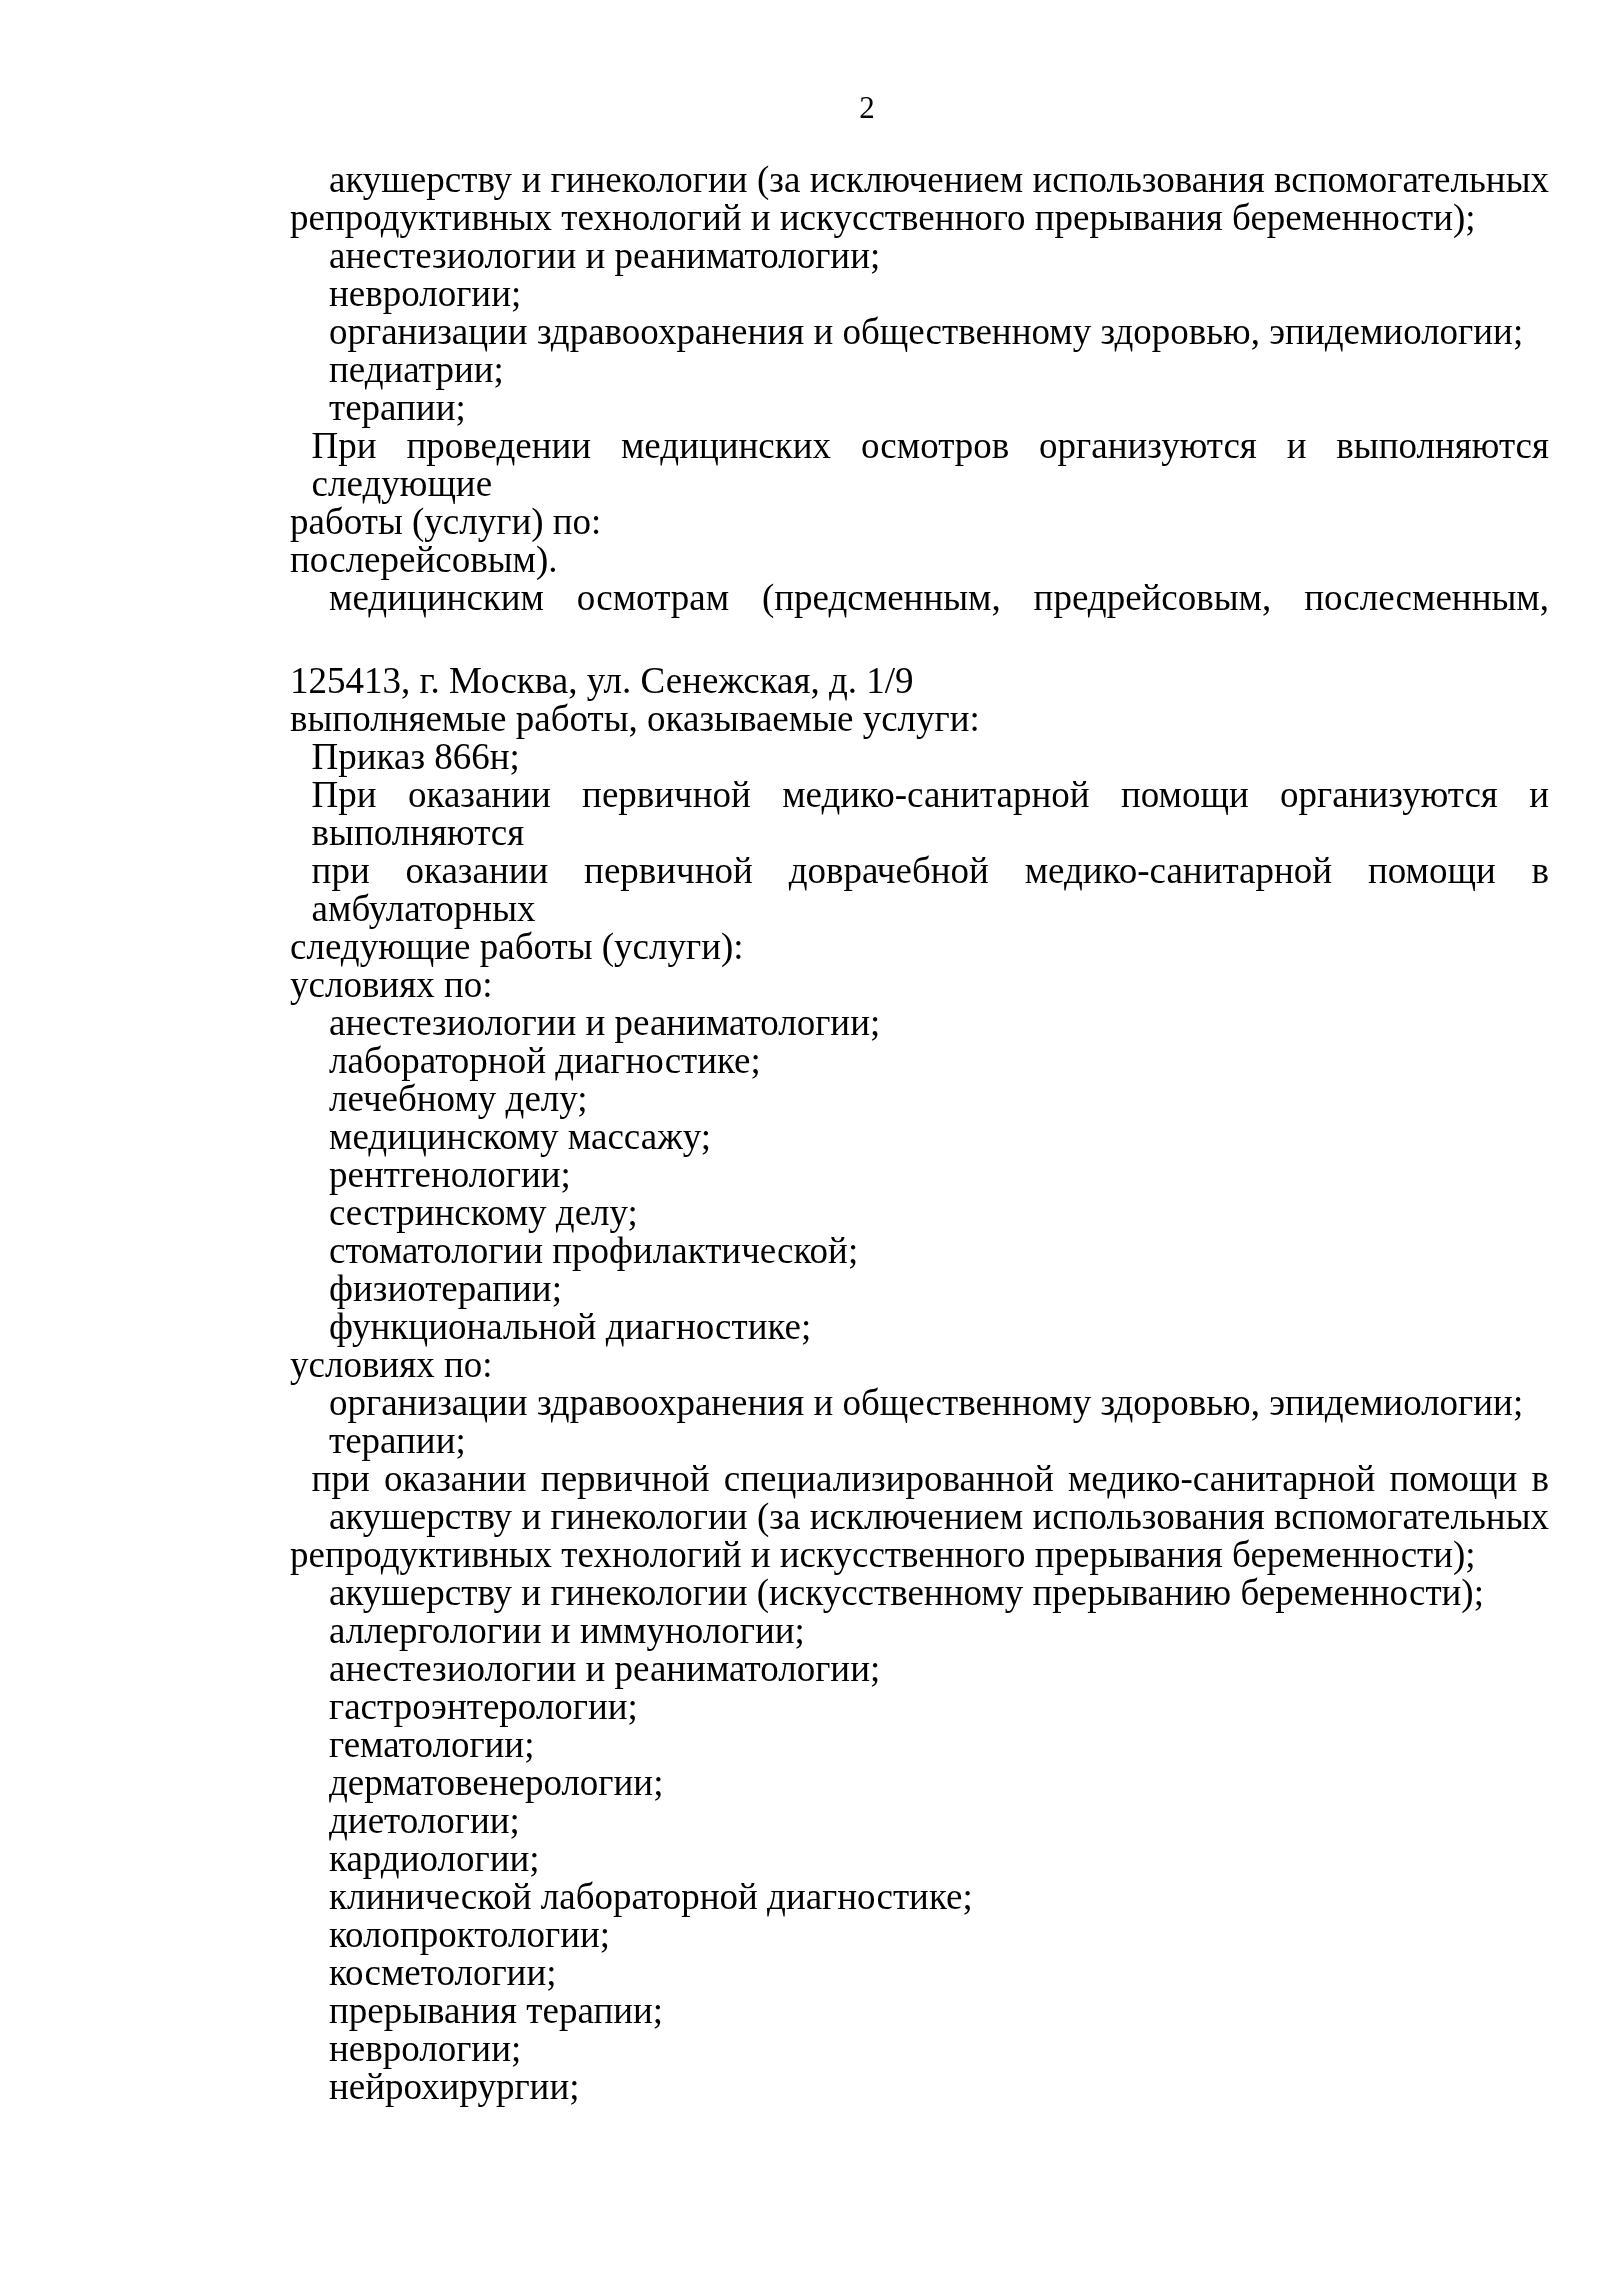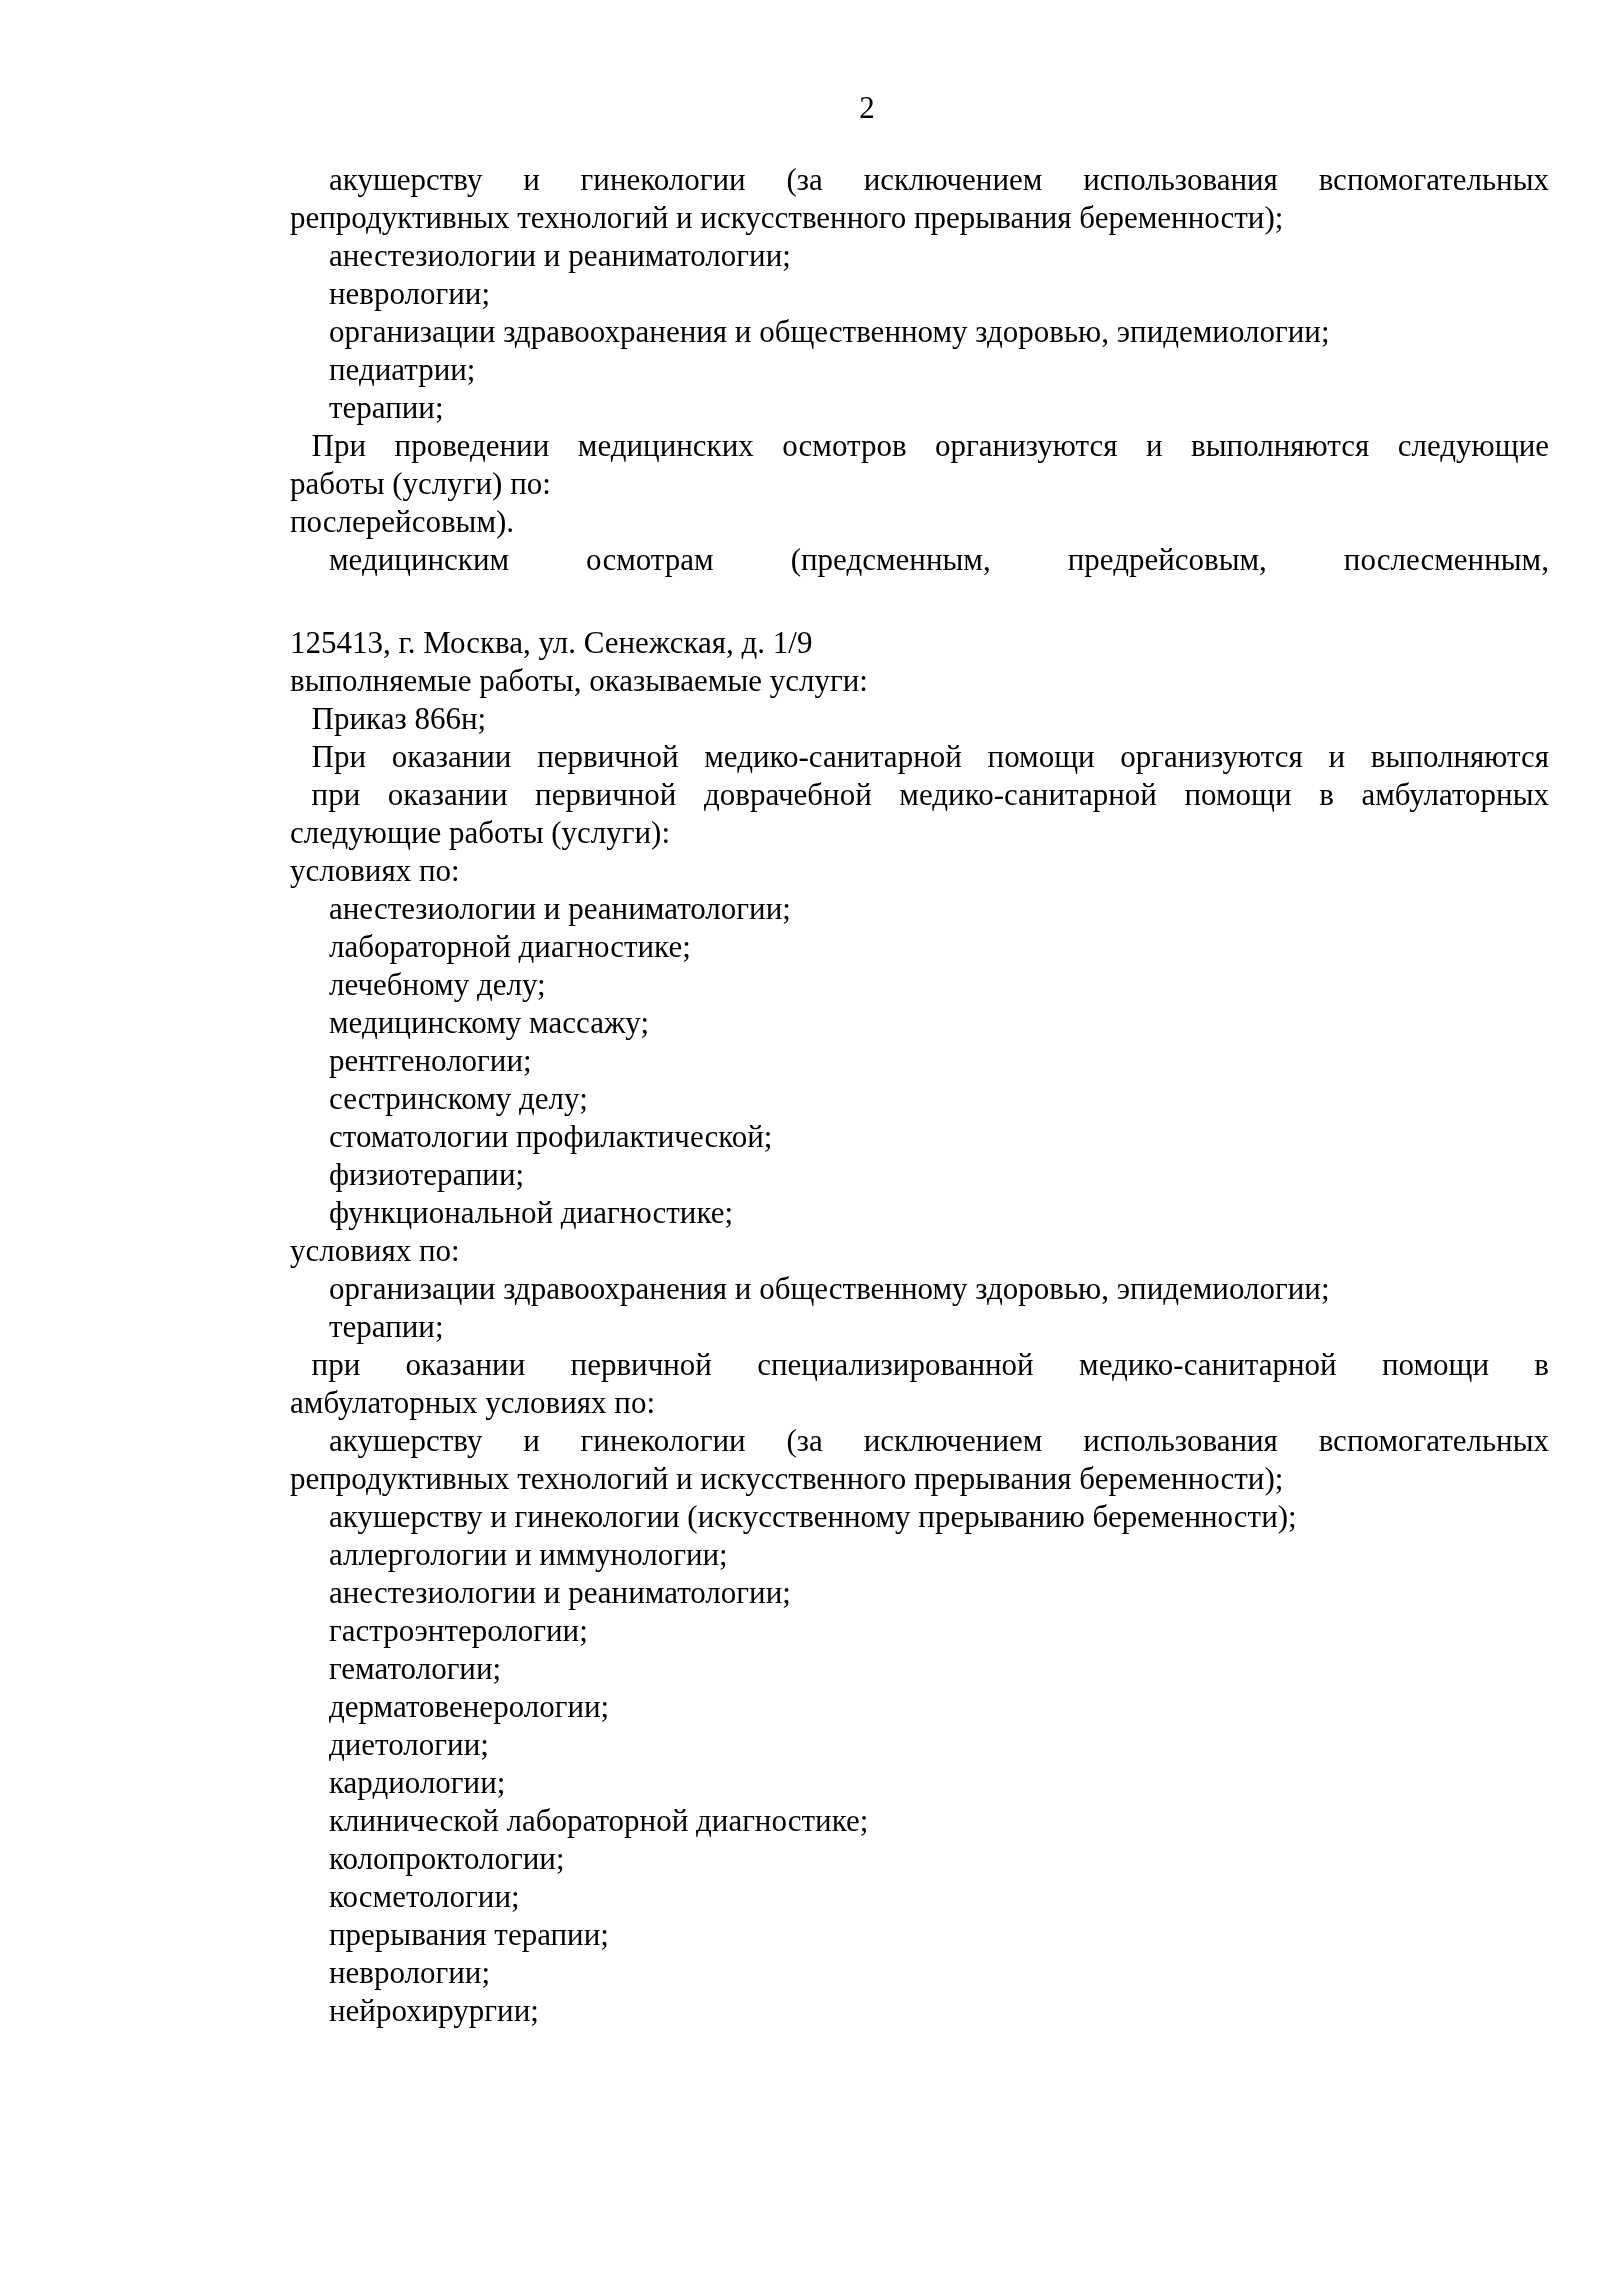"акушерству и гинекологии (за исключением" .doc-body { font-size: 31px -> 37px }
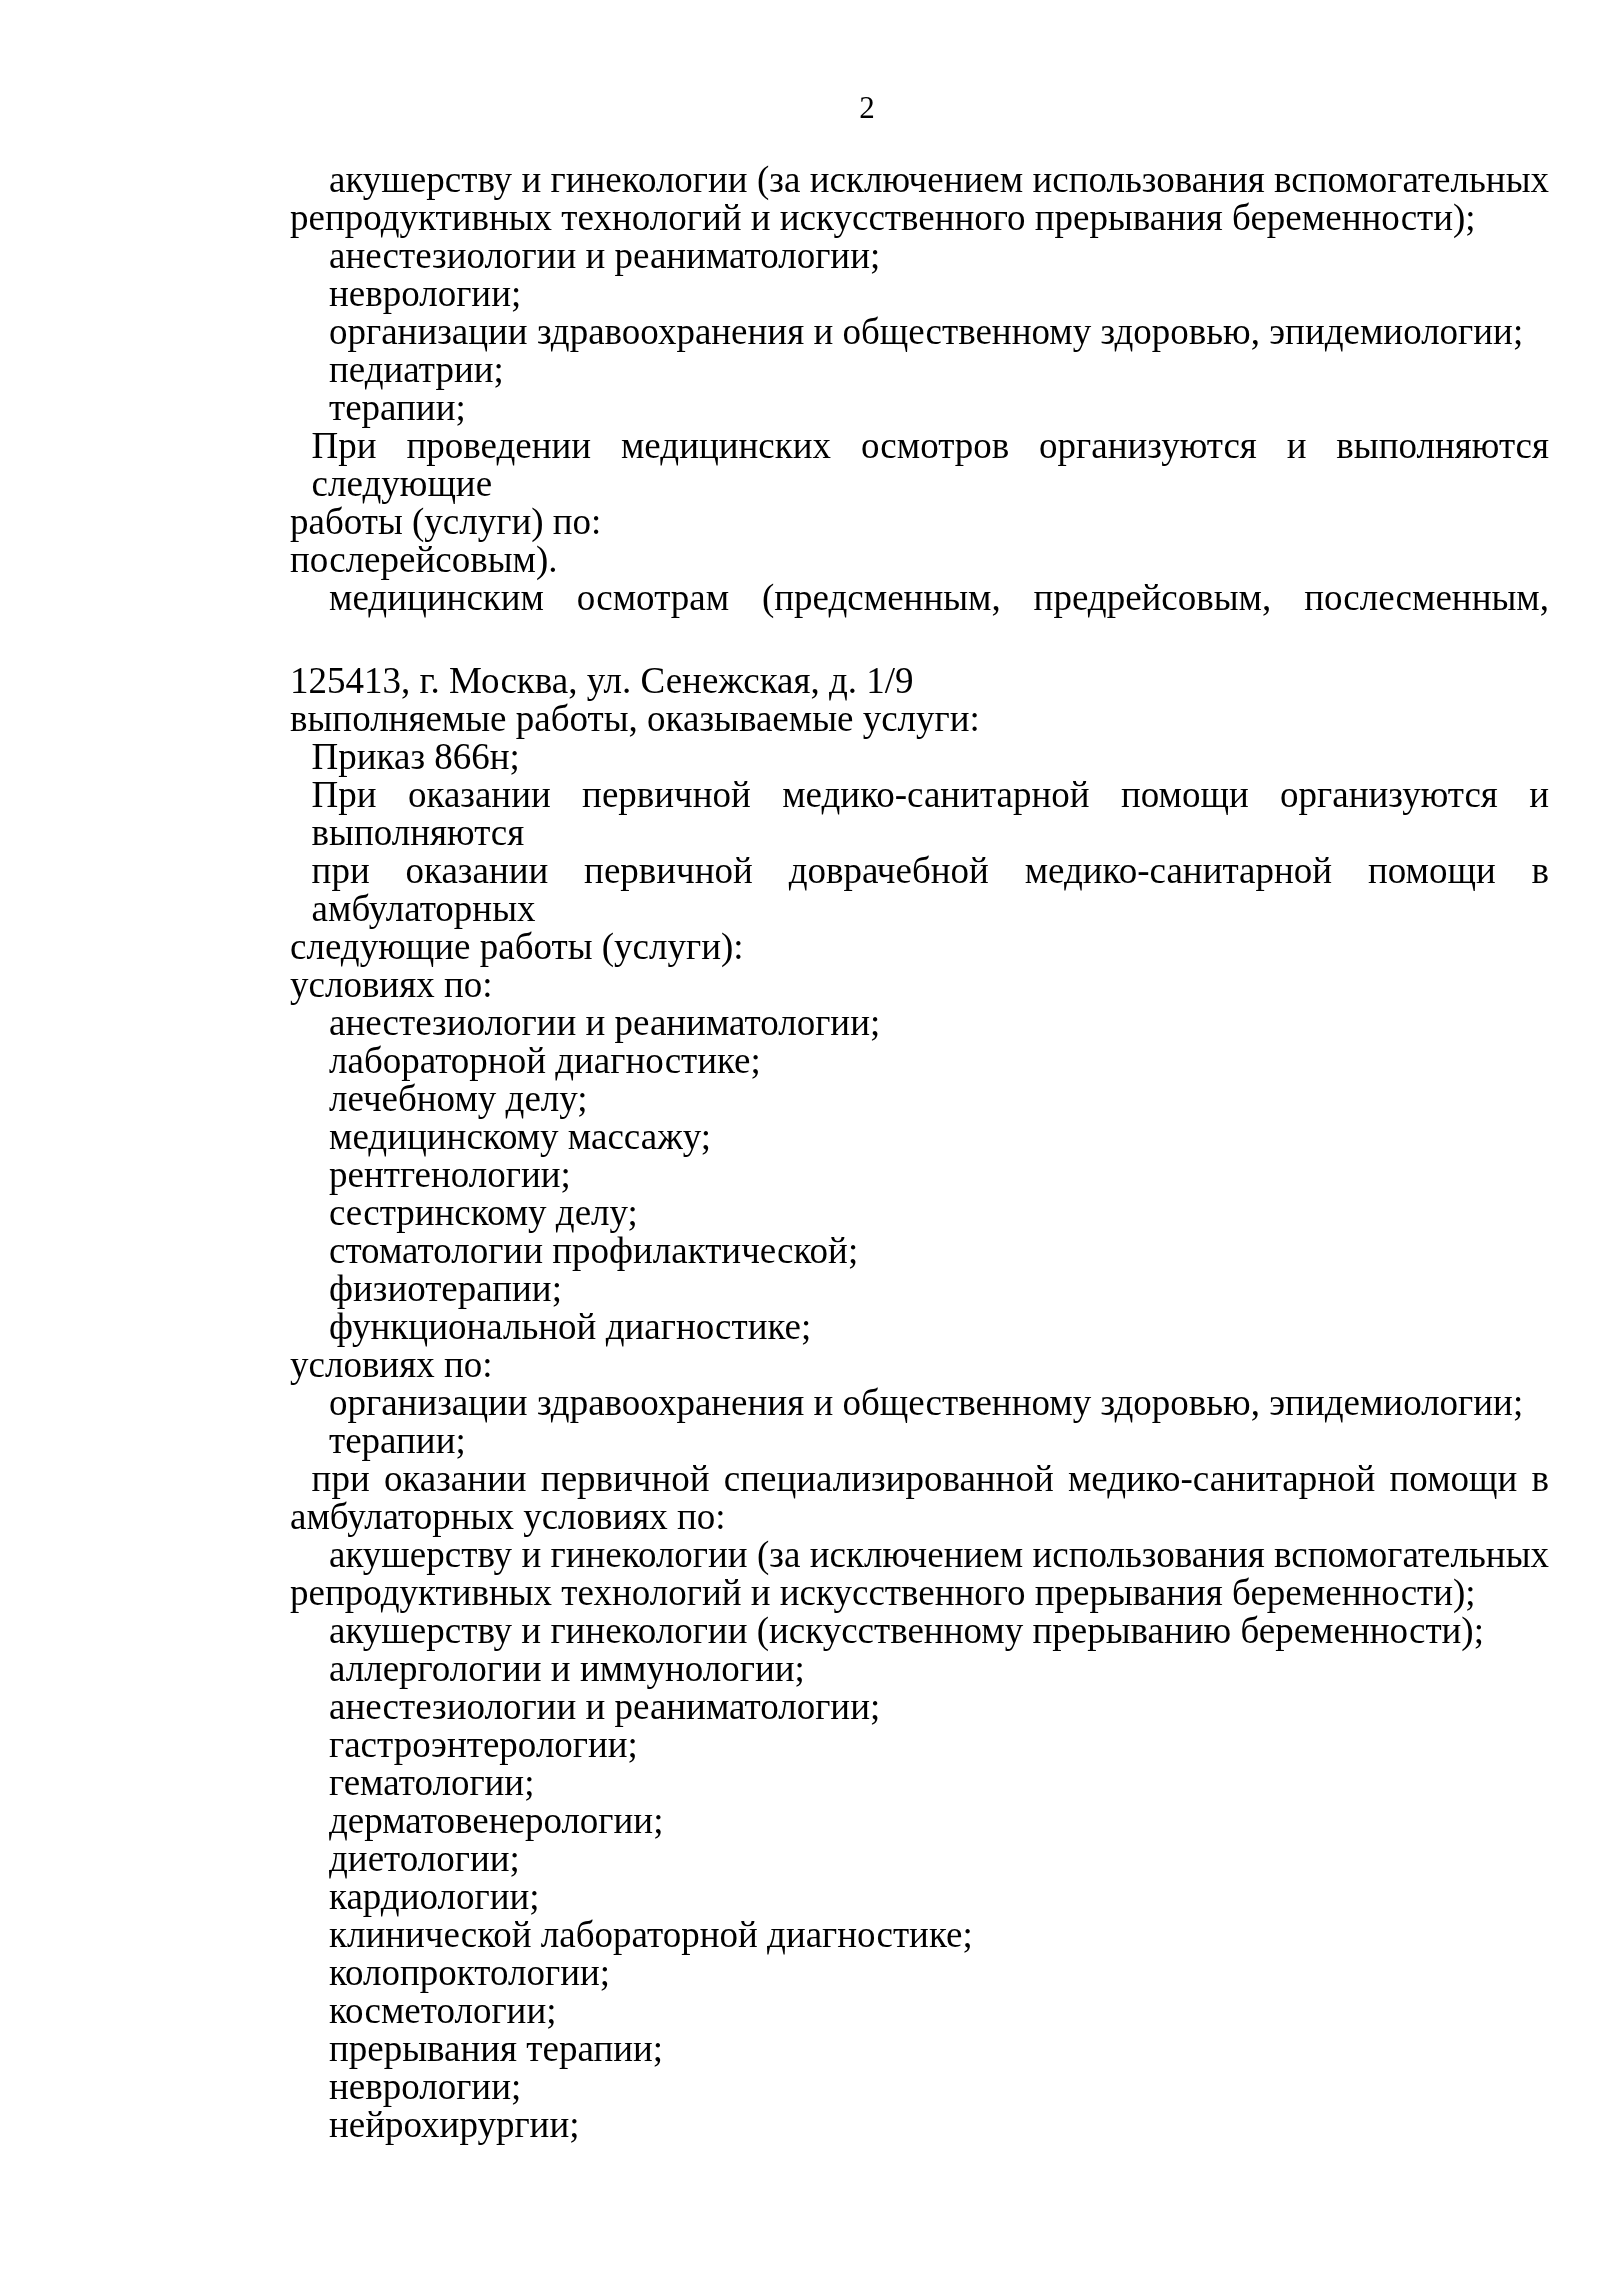"амбулаторных условиях по:" div.line { html: <div>амбулаторных условиях по:</div> -> none }
